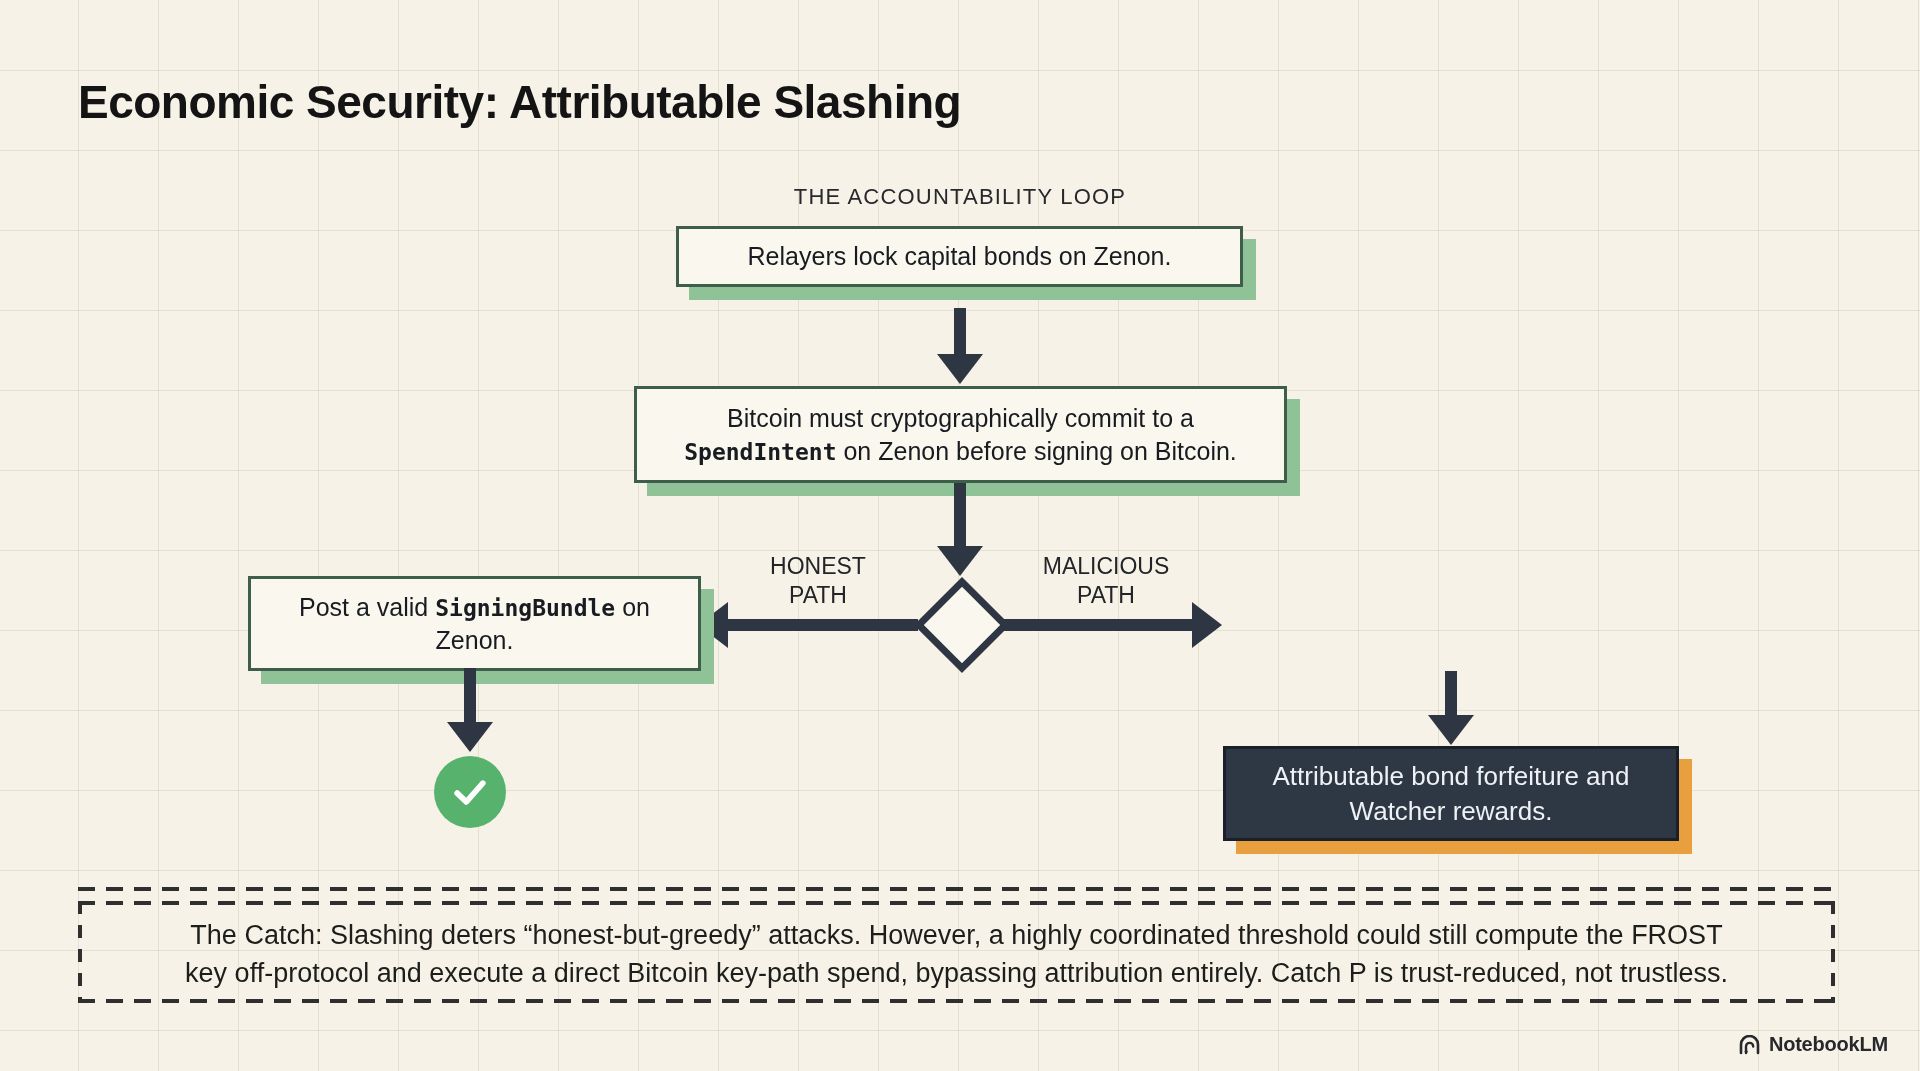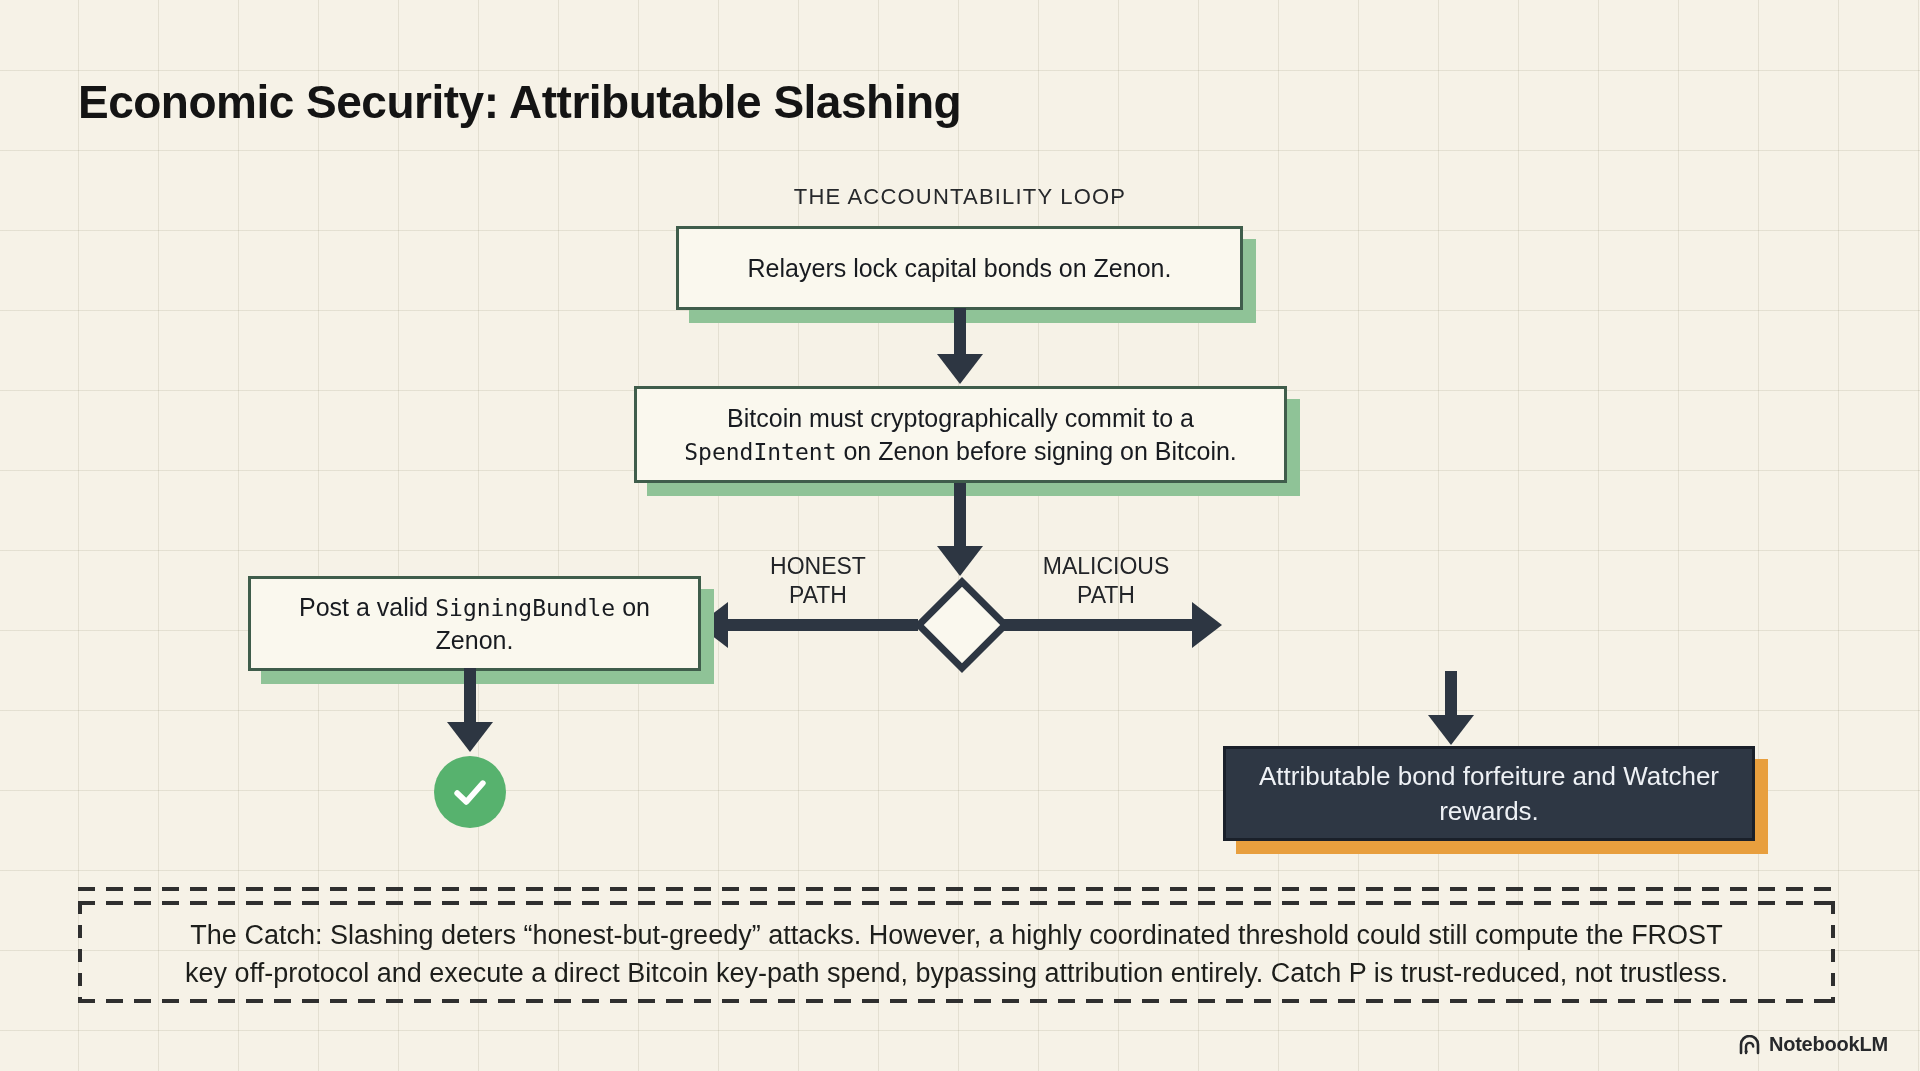"Relayers lock capital bonds on" .node-step1 { height: 84px -> 61px }
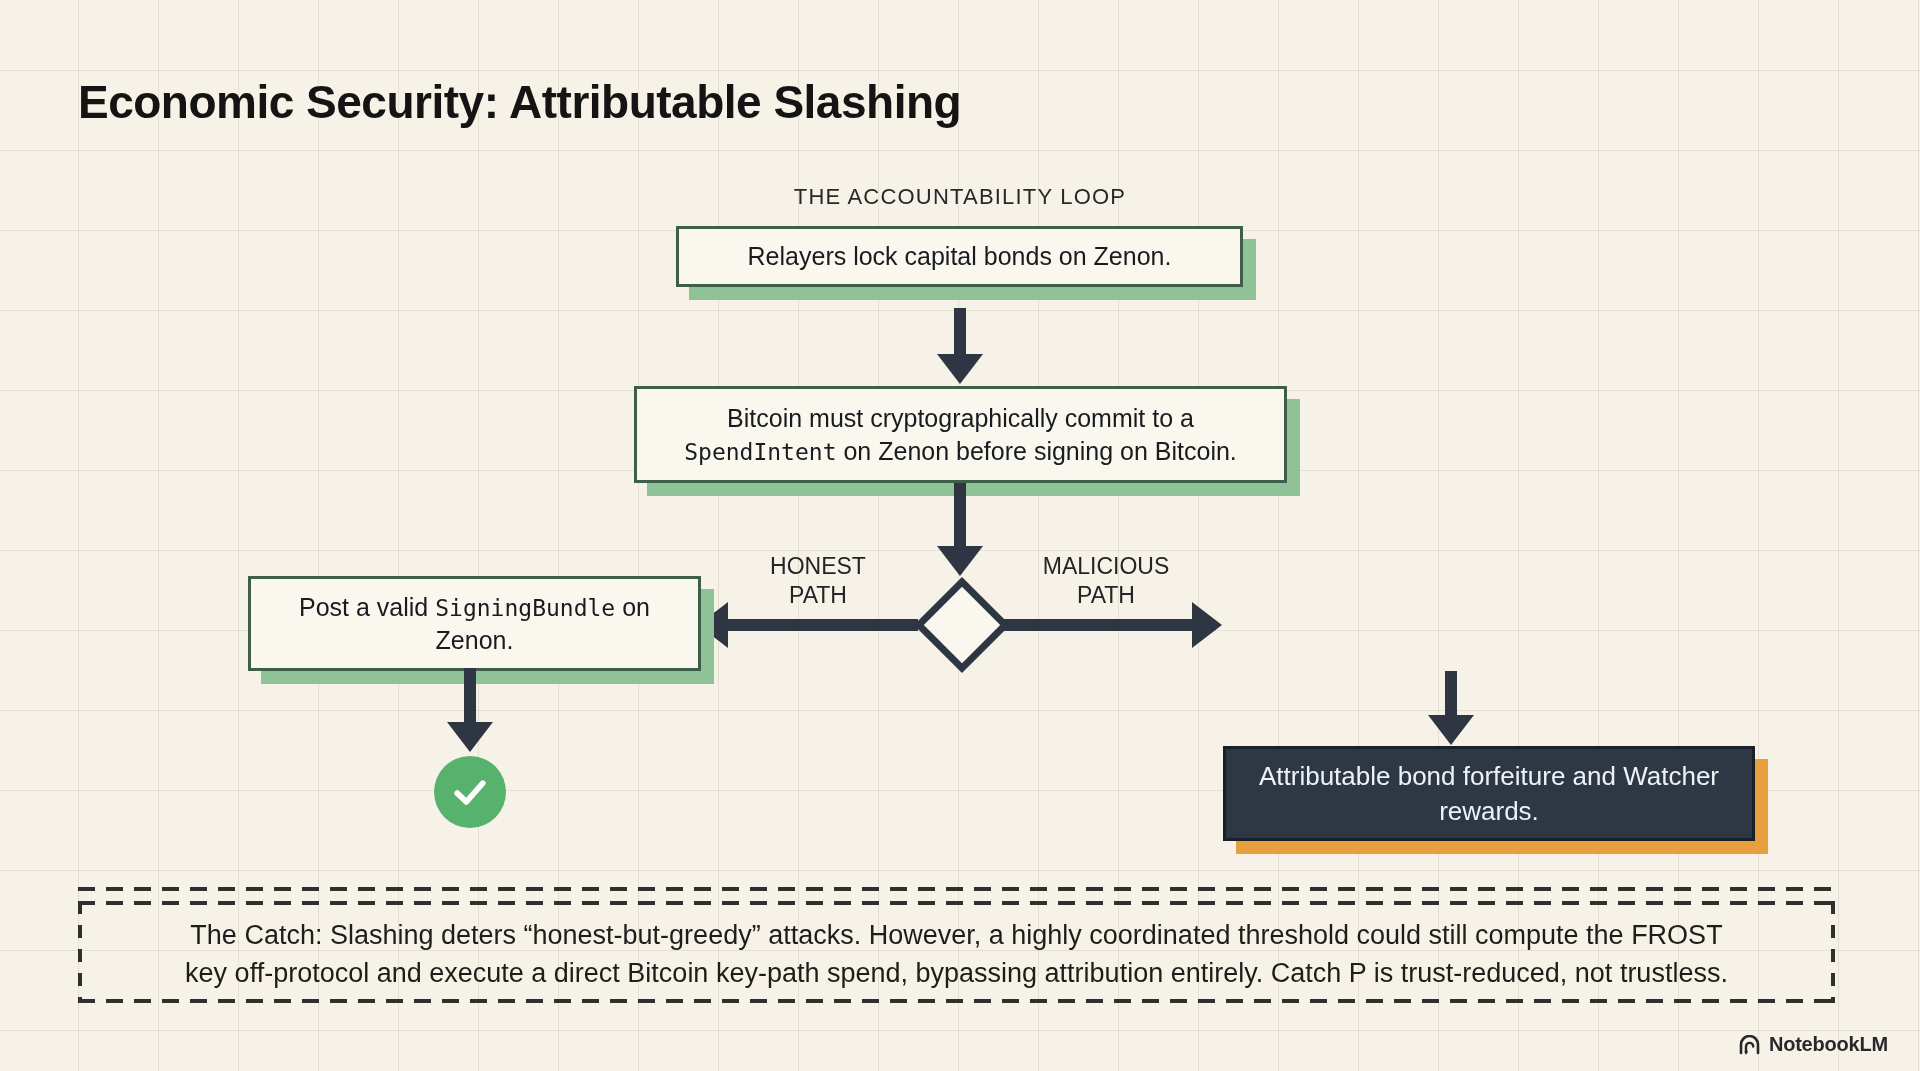"SpendIntent" .node .mono { font-weight: none -> bold }
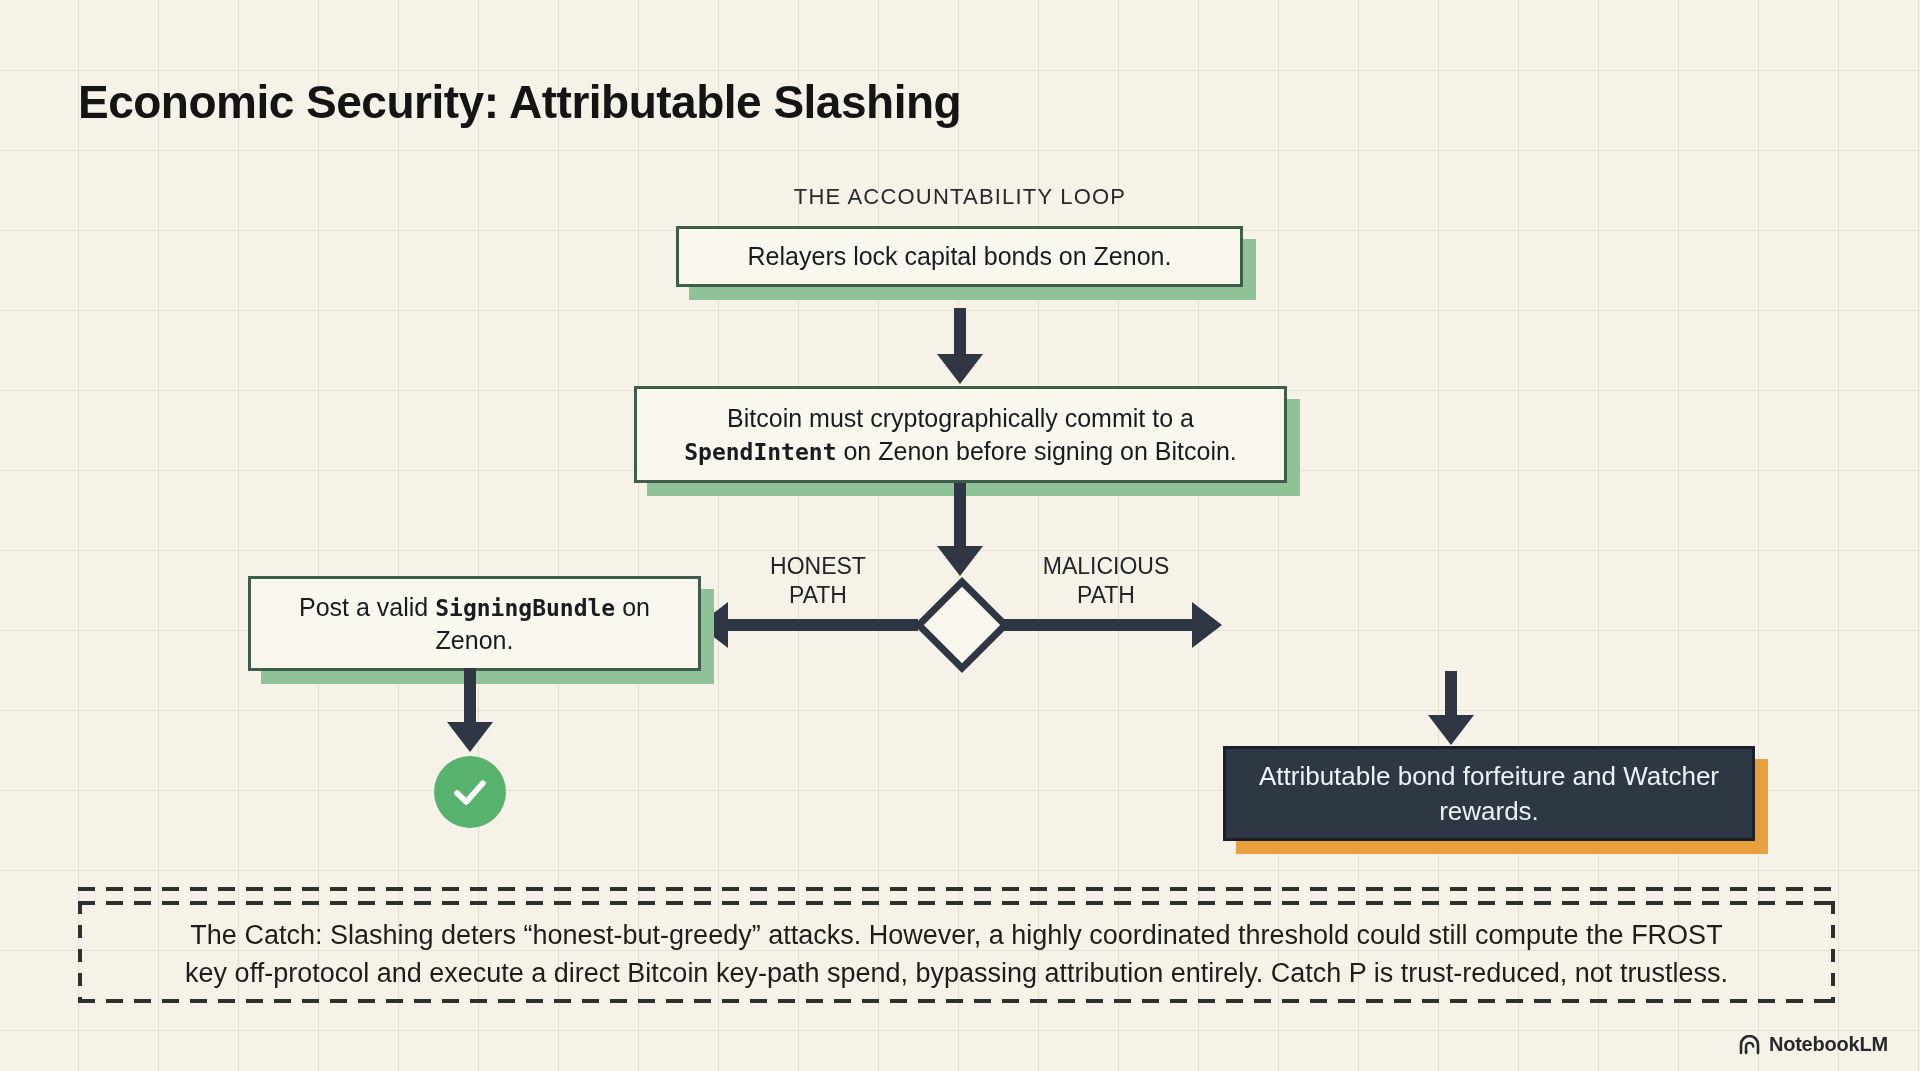"Attributable bond forfeiture and Watcher" .node-outcome { width: 532px -> 456px }
